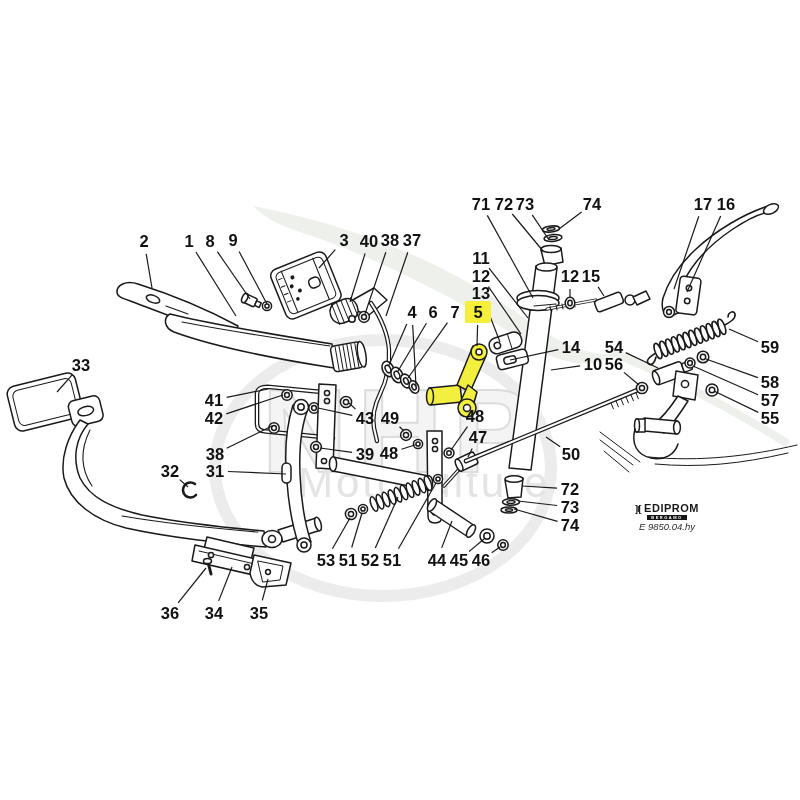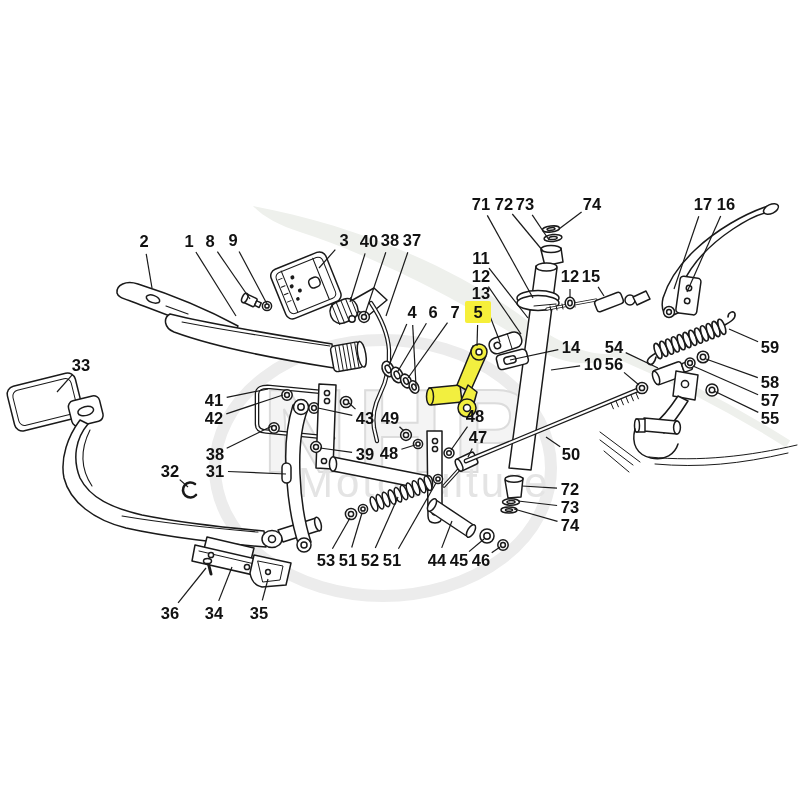"]I[ EDIPROM" div.logo { html: none -> <div> <div><span>]I[</span> <span>EDIPROM</span></div> <div>BERGAMO</div> <div>E 9850.04.hy</div> </div> }
